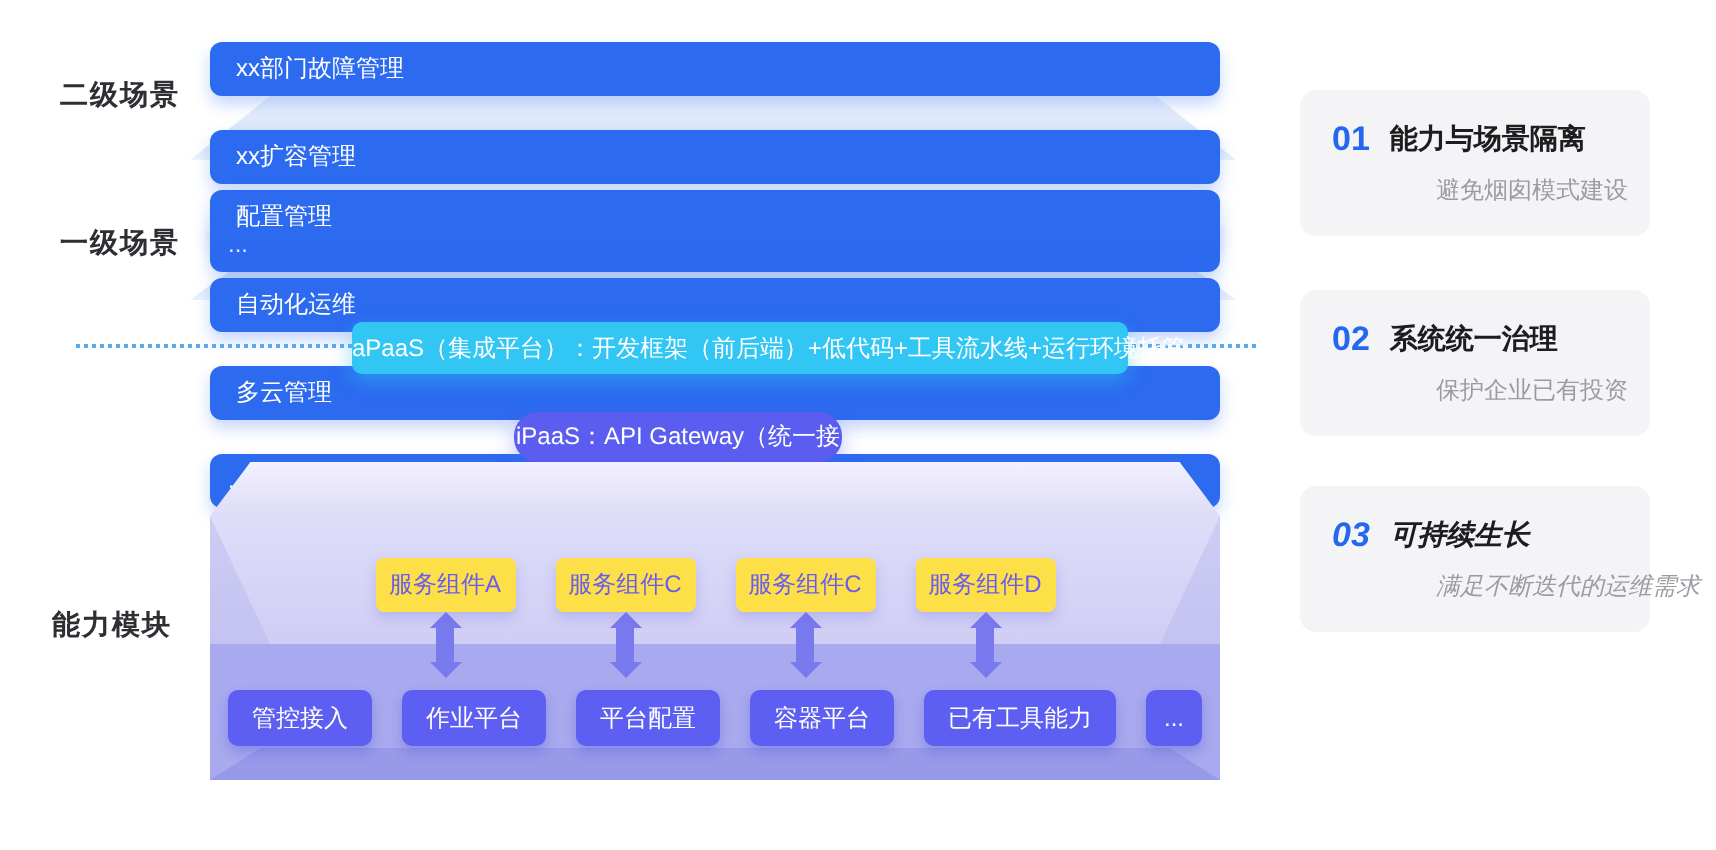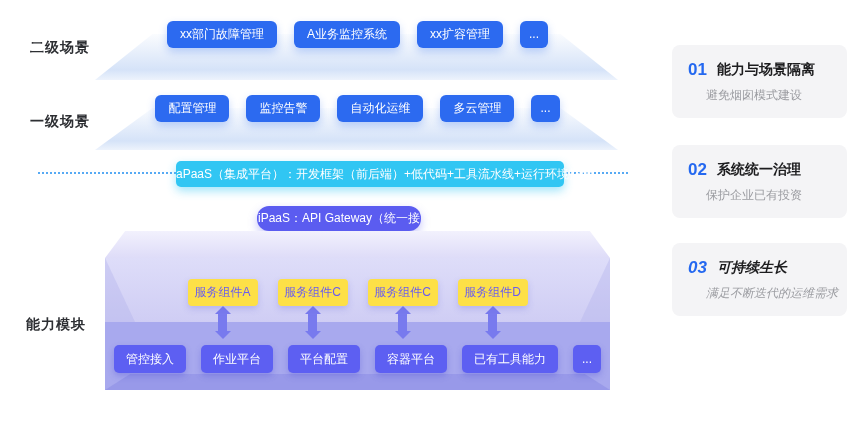"xx部门故障管理" .btn-row { flex-direction: none -> column }
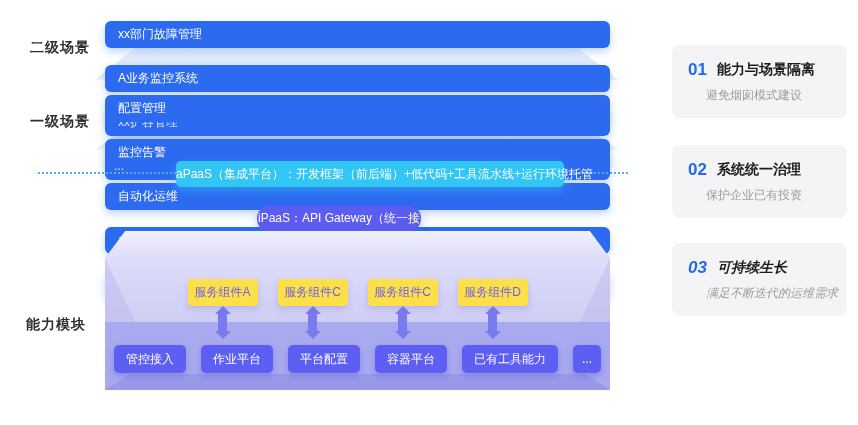"A业务监控系统" div.blue-btn { html: <div>A业务监控系统</div> -> none }
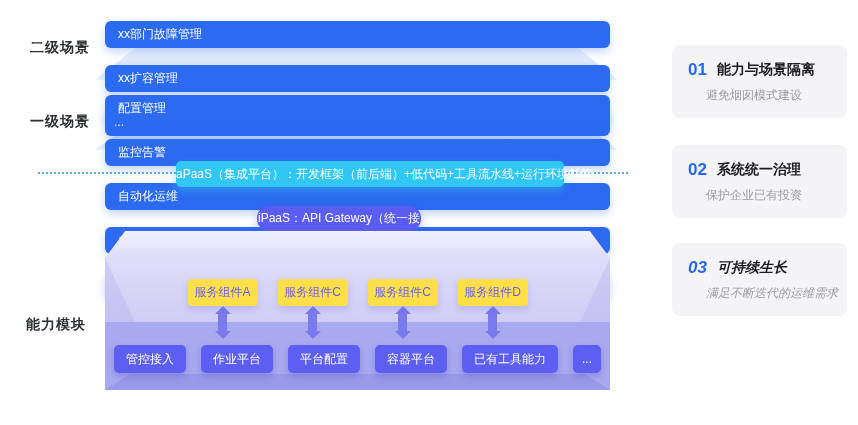"01" .benefit-card { left: 672px -> 650px }
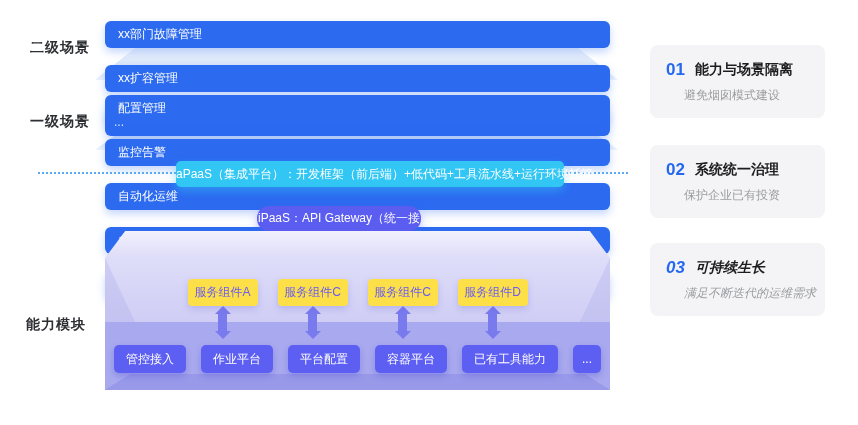"避免烟囱模式建设" .benefit-sub { margin-left: 18px -> 52px }
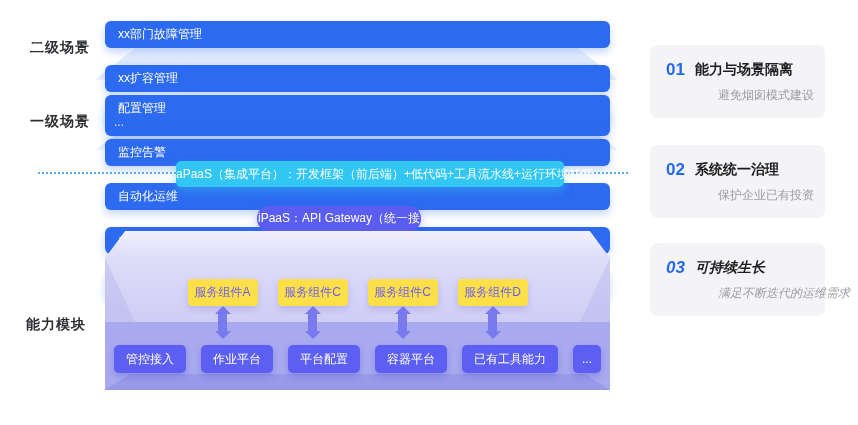"监控告警" div.blue-btn { html: <div>监控告警</div> -> none }
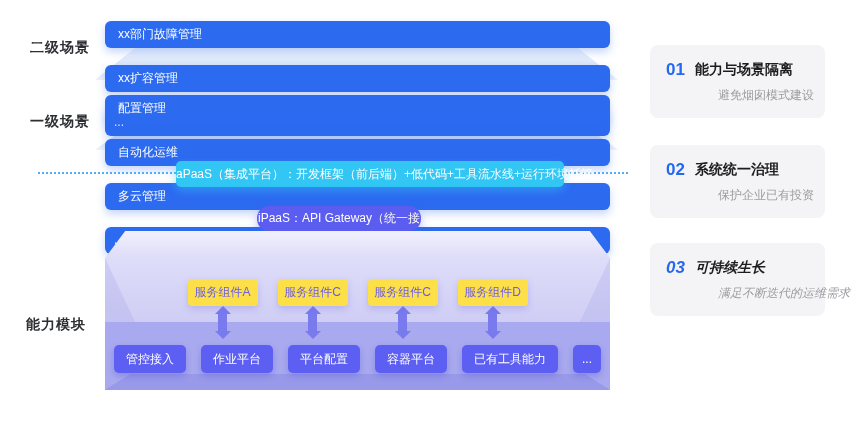"能力模块" .tier-label.cap { top: 316px -> 304px }
